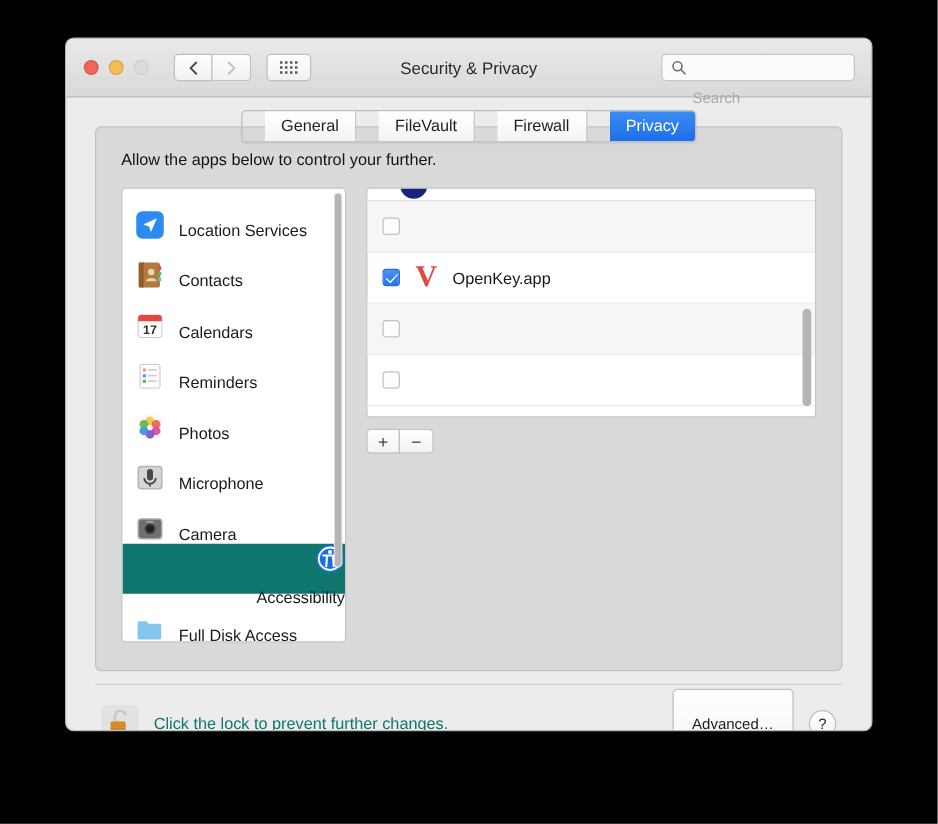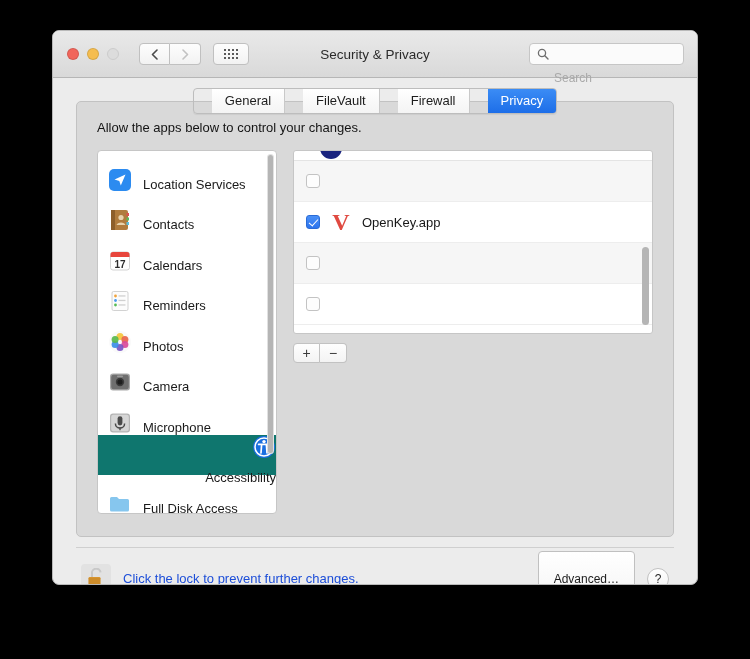"Allow the apps below to" div { text: changes -> further }
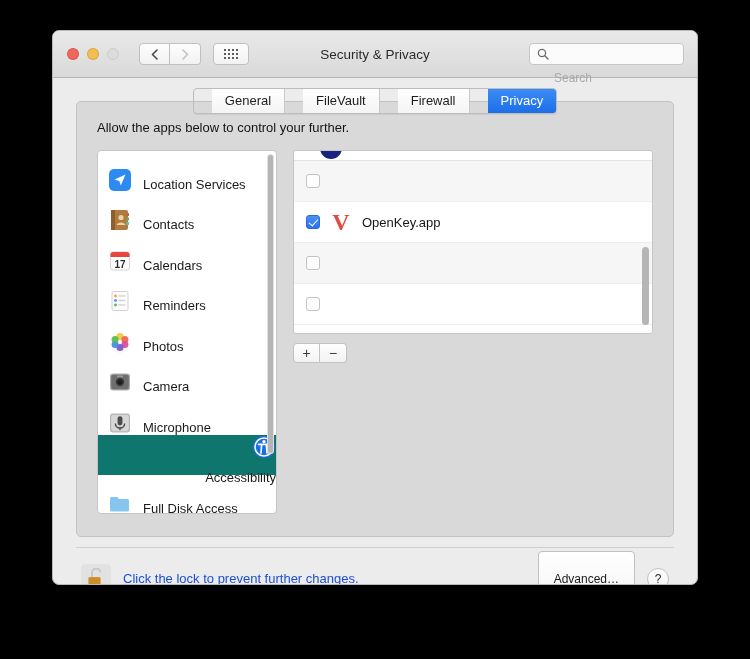"Camera" div.side-item { order: before "Microphone" -> after "Microphone" }
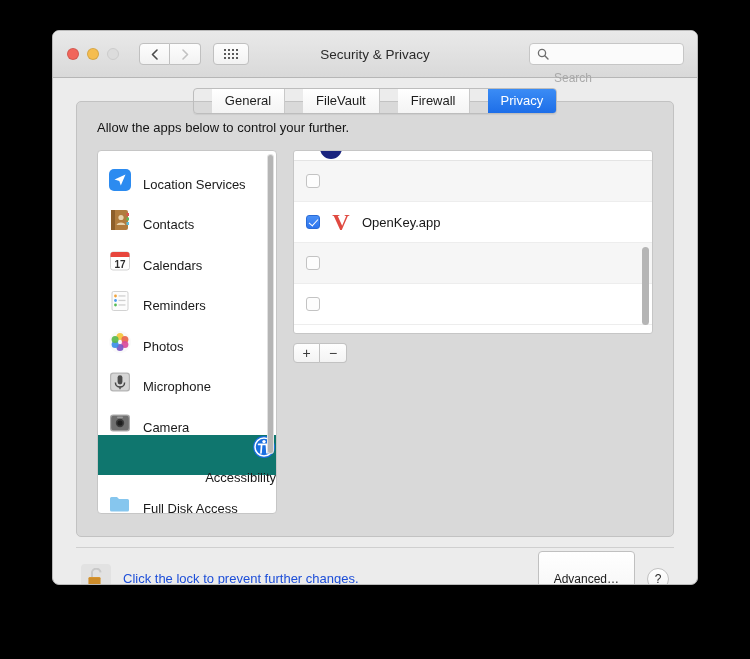"Click the lock to prevent" #lock-text { color: #1d4ed8 -> #0f766e }
